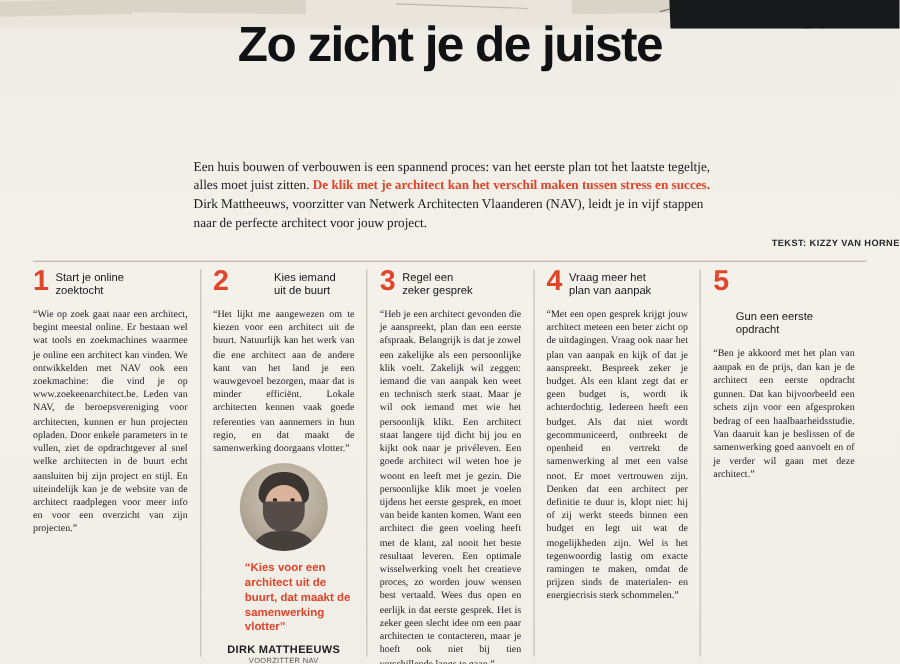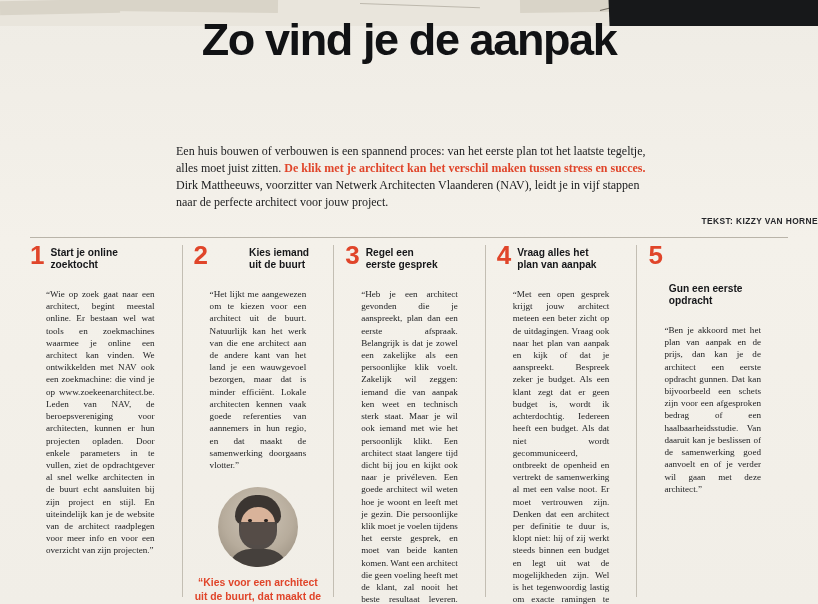"Zo vind je de aanpak" span.l { text: vind je de aanpak -> zicht je de juiste }
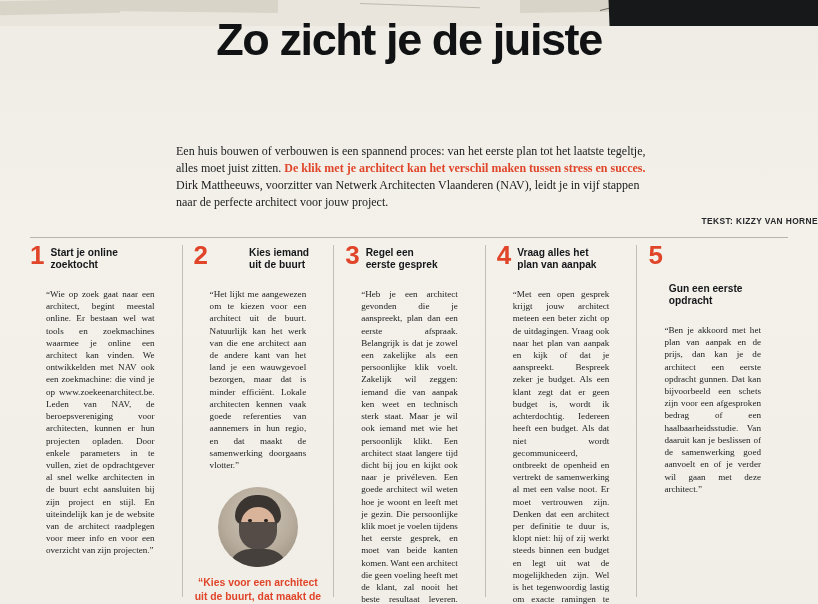"Start je online" .col-title { font-weight: bold -> normal }
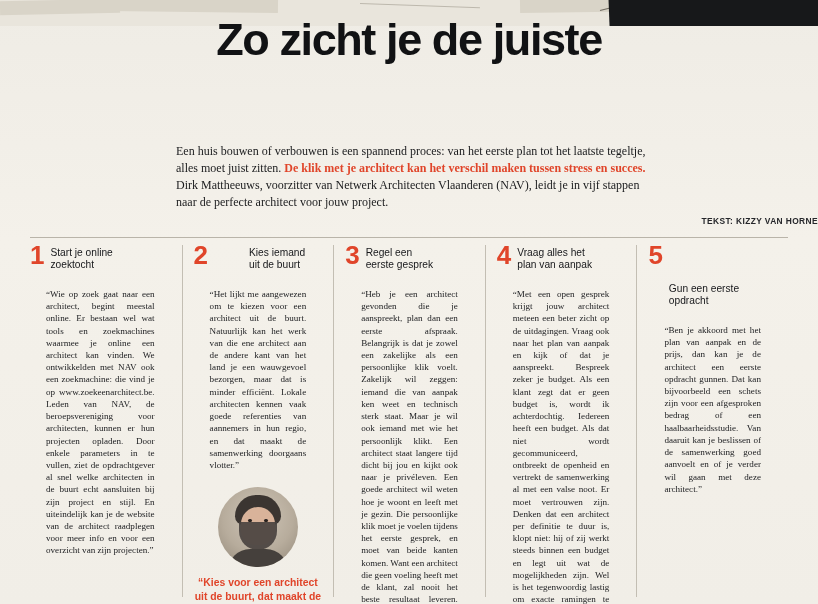"Regel een" div.col-title { text: eerste -> zeker }
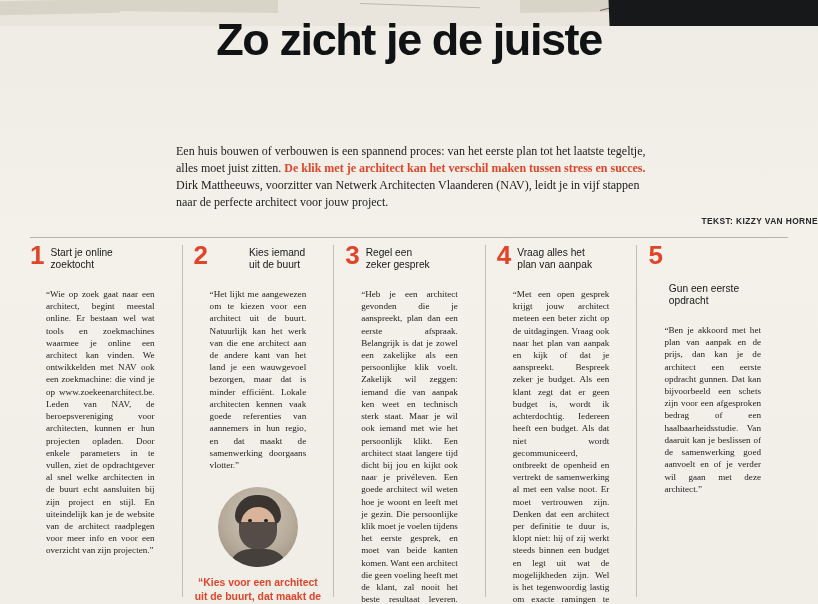"Vraag alles het" div.col-title { text: alles -> meer }
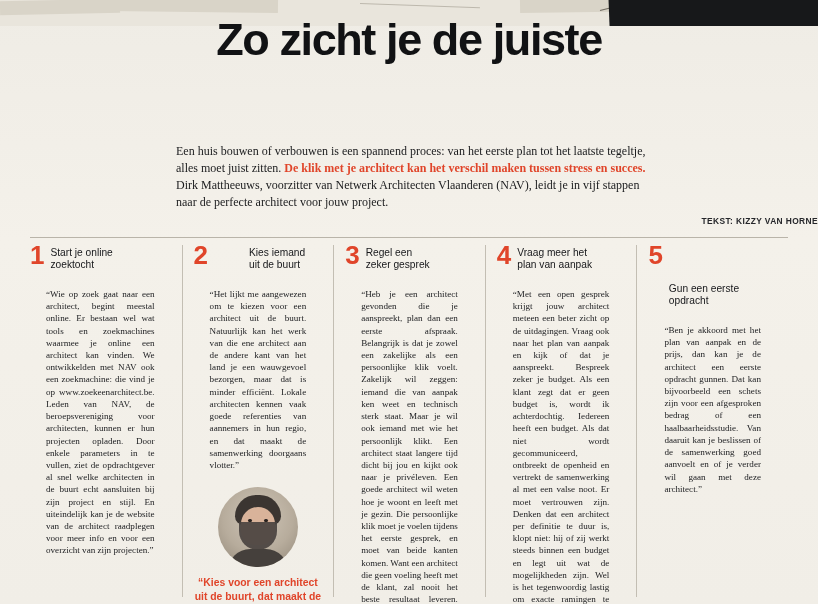"“Wie op zoek gaat naar" .body p { margin: 16px -> 0 }
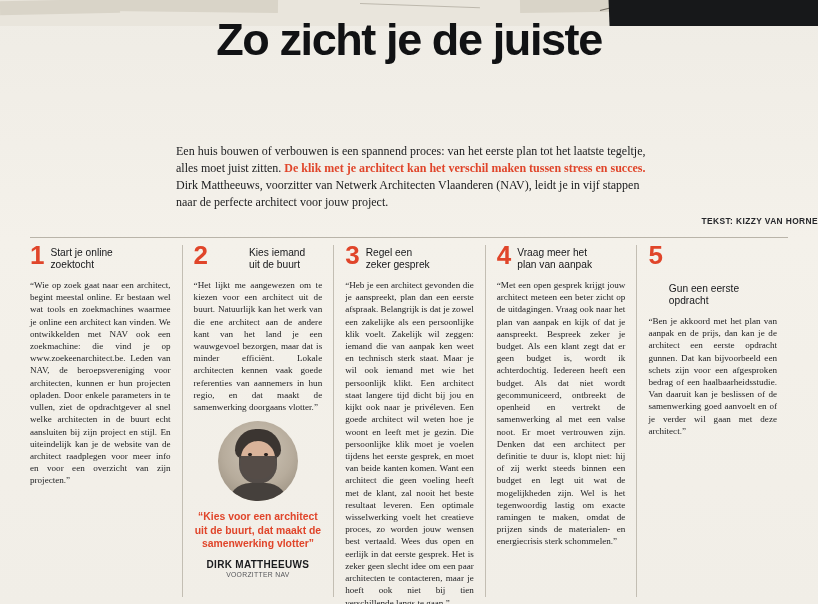"“Kies voor een architect uit" .quote { margin-left: none -> 29px; text-align: center -> left }
